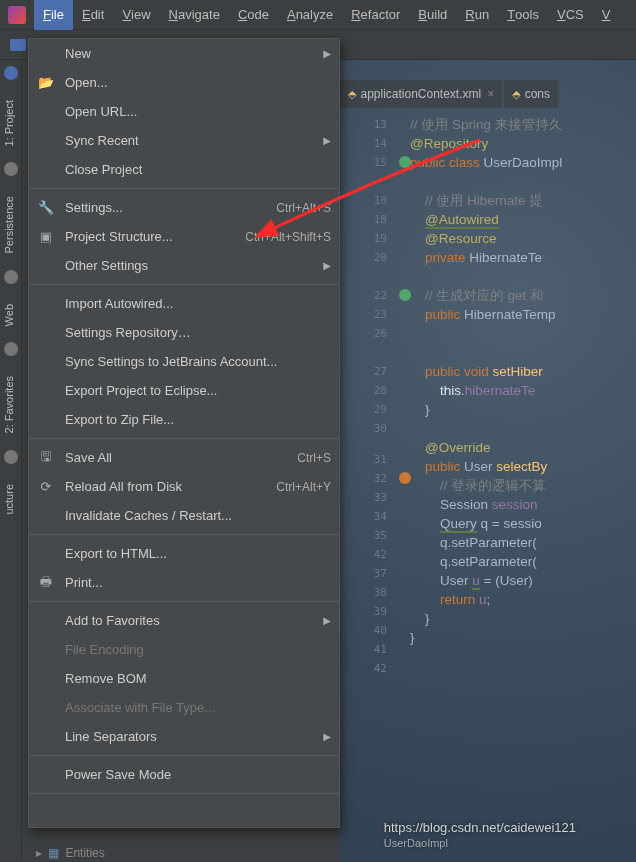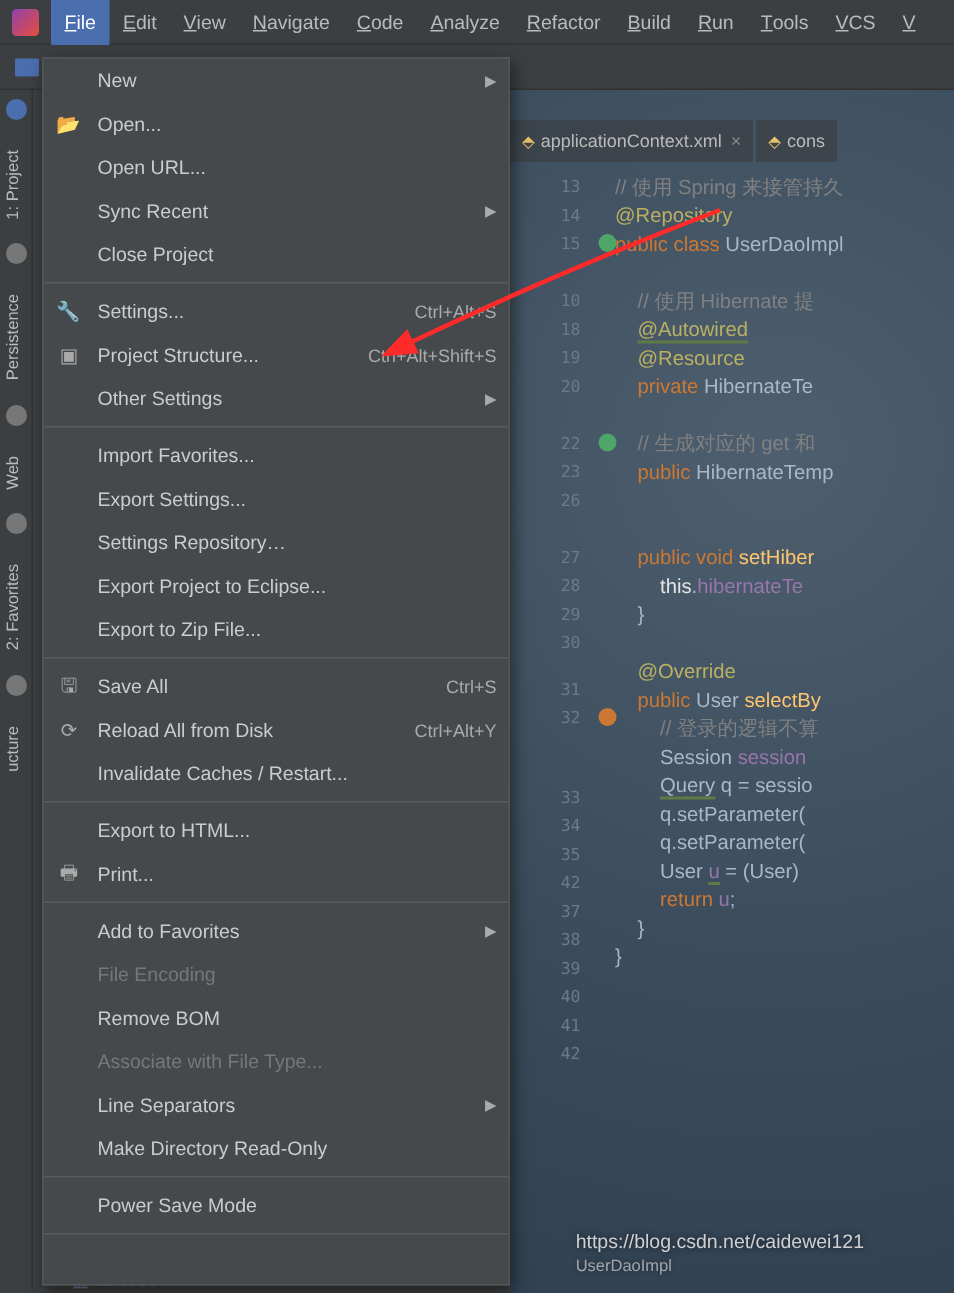"Import Favorites..." span.dd-label { text: Favorites -> Autowired }
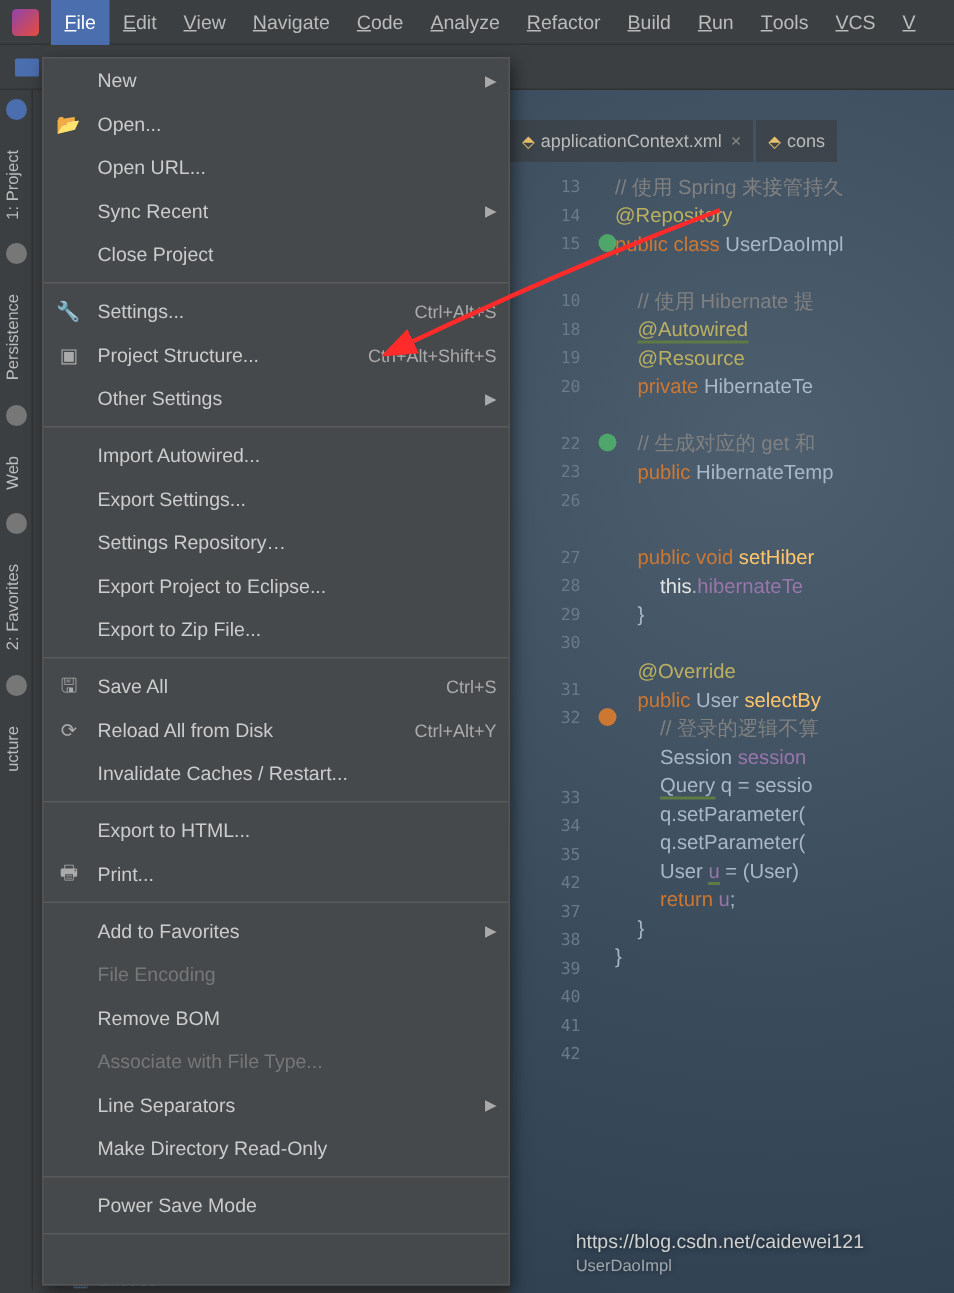"Export Settings..." div.dd-item { html: <div> <span></span> <span>Export Settings...</span> </div> -> none }
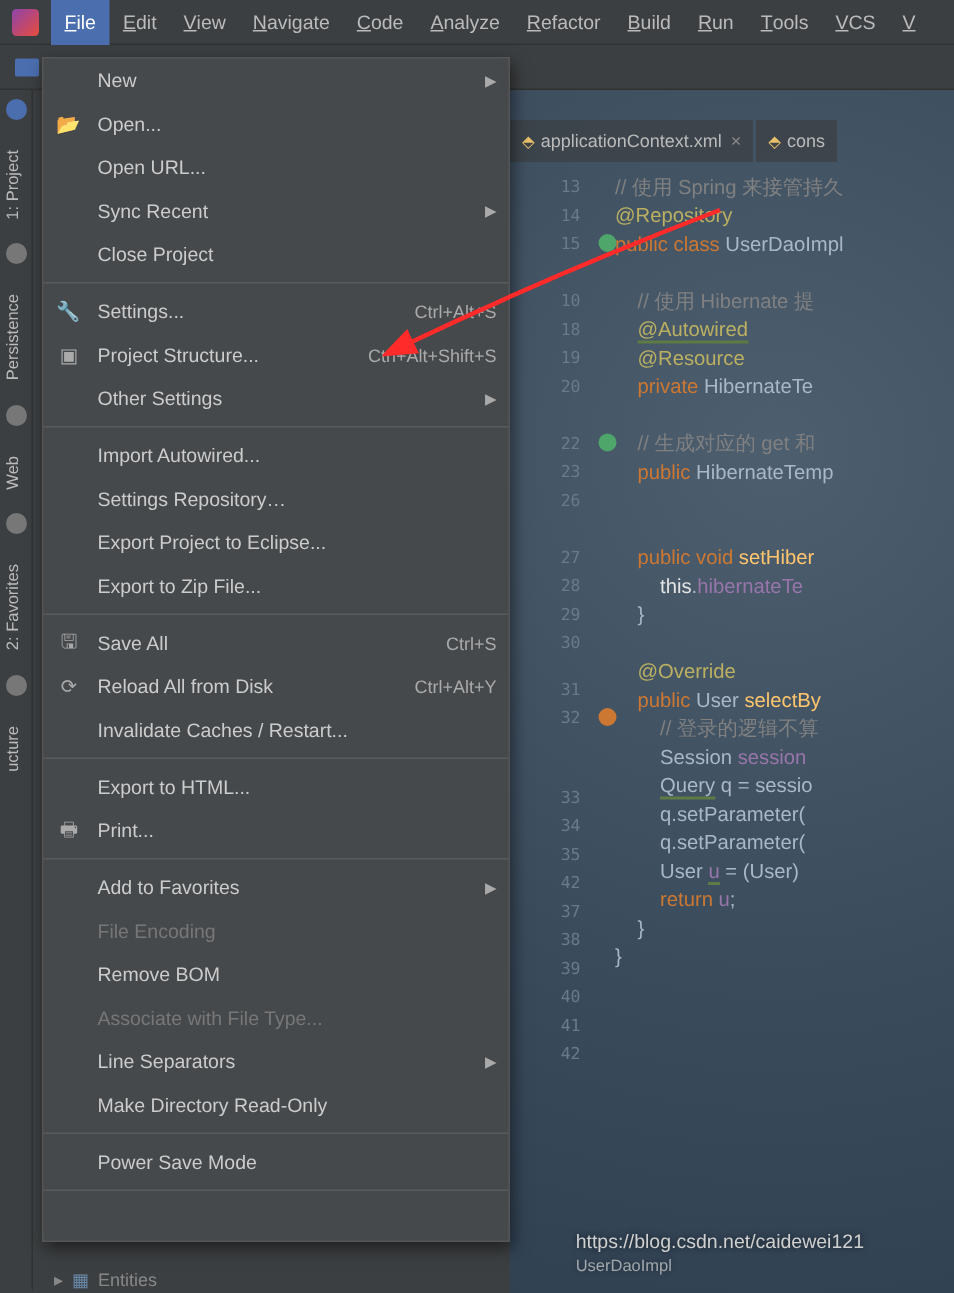"Sync Settings to JetBrains Account..." div.dd-item { html: none -> <div> <span></span> <span>Sync Settings to JetBrains Account...</span> </div> }
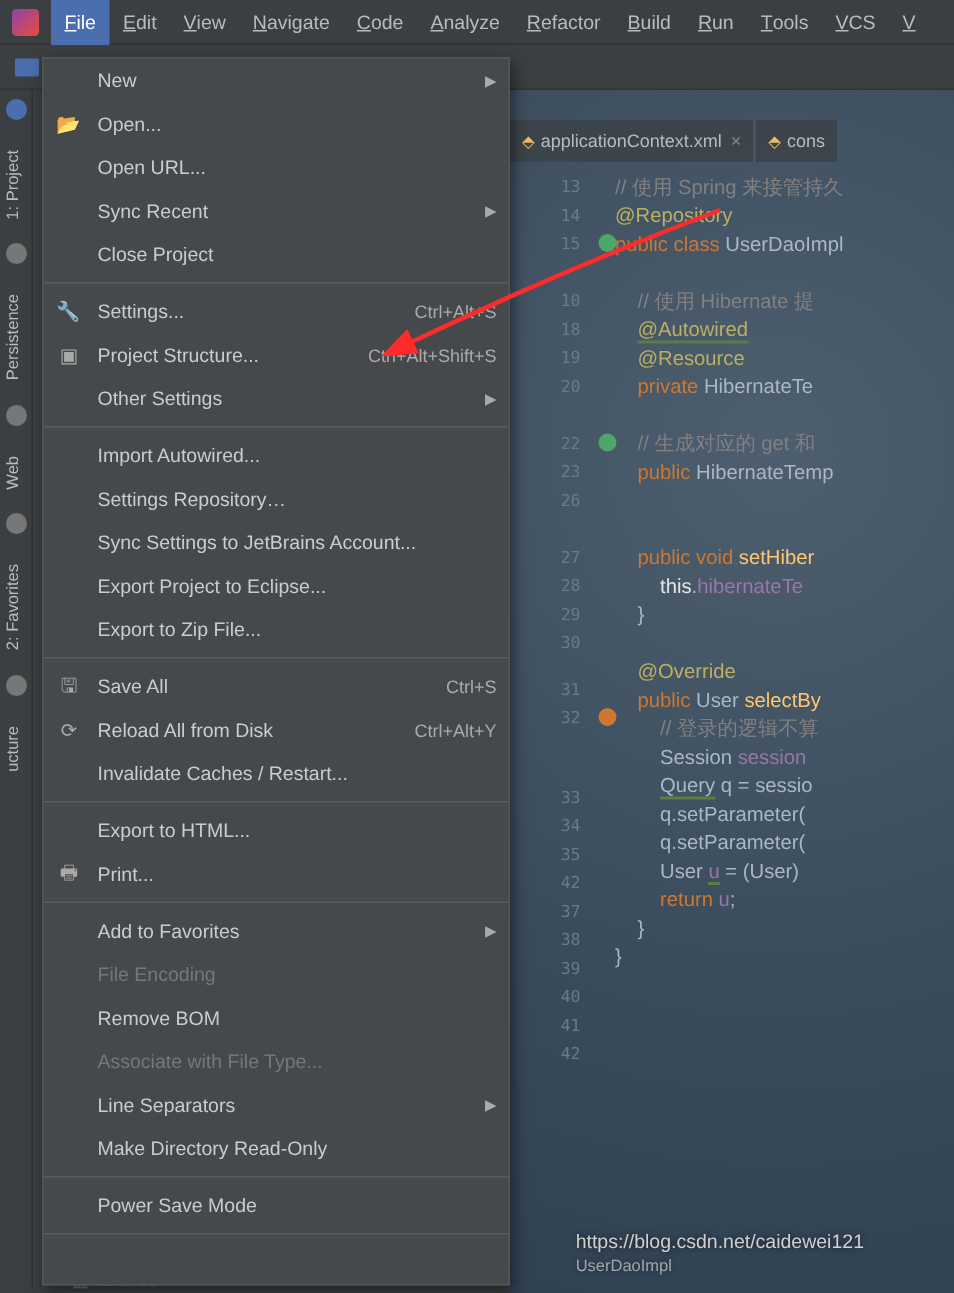"33" div.gutter-line { margin-top: 34px -> none }
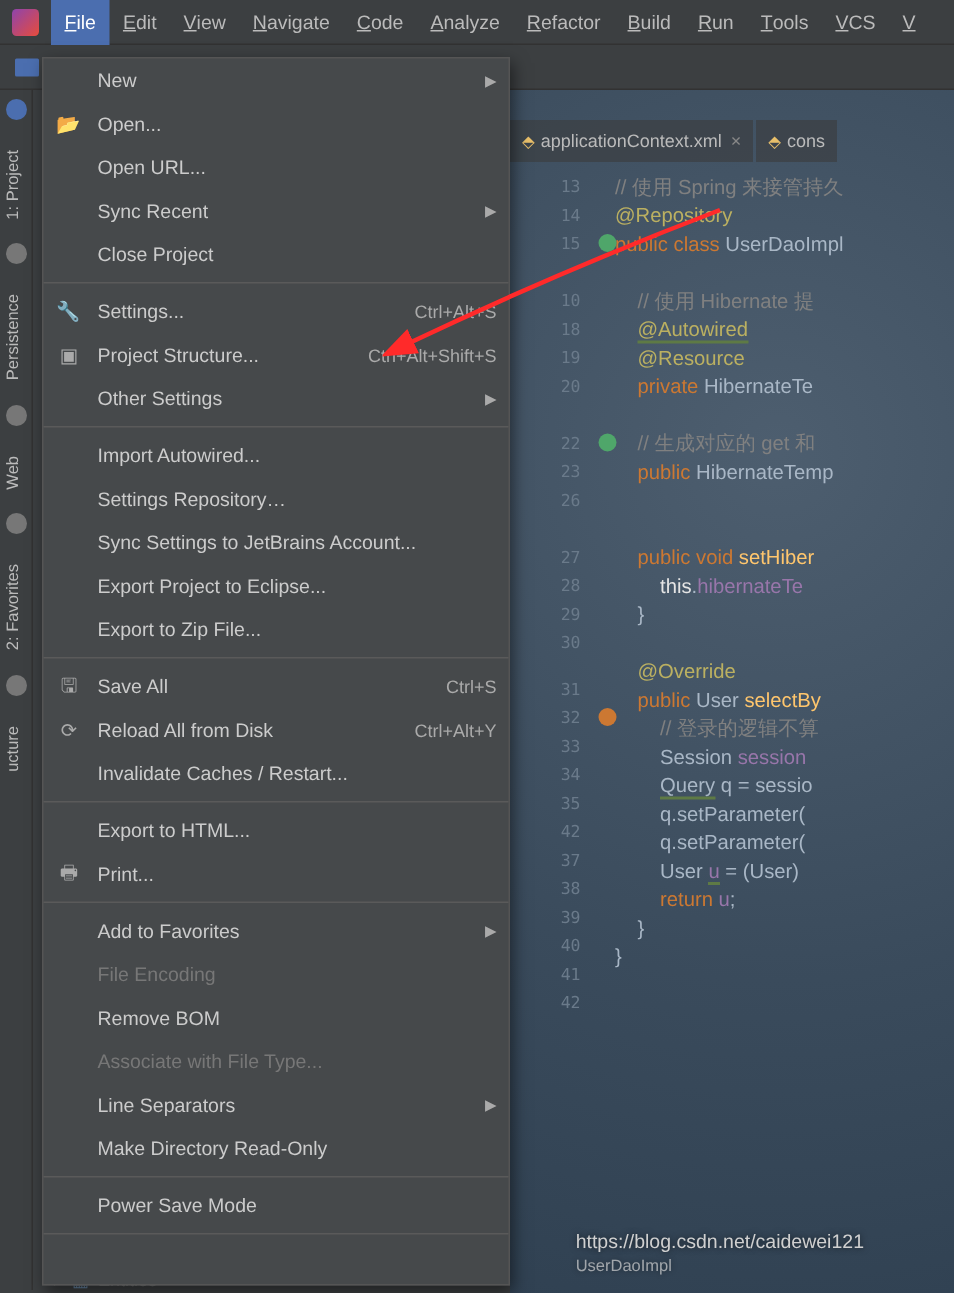"Make Directory Read-Only" div.dd-item { html: <div> <span></span> <span>Make Directory Read-Only</span> </div> -> none }
